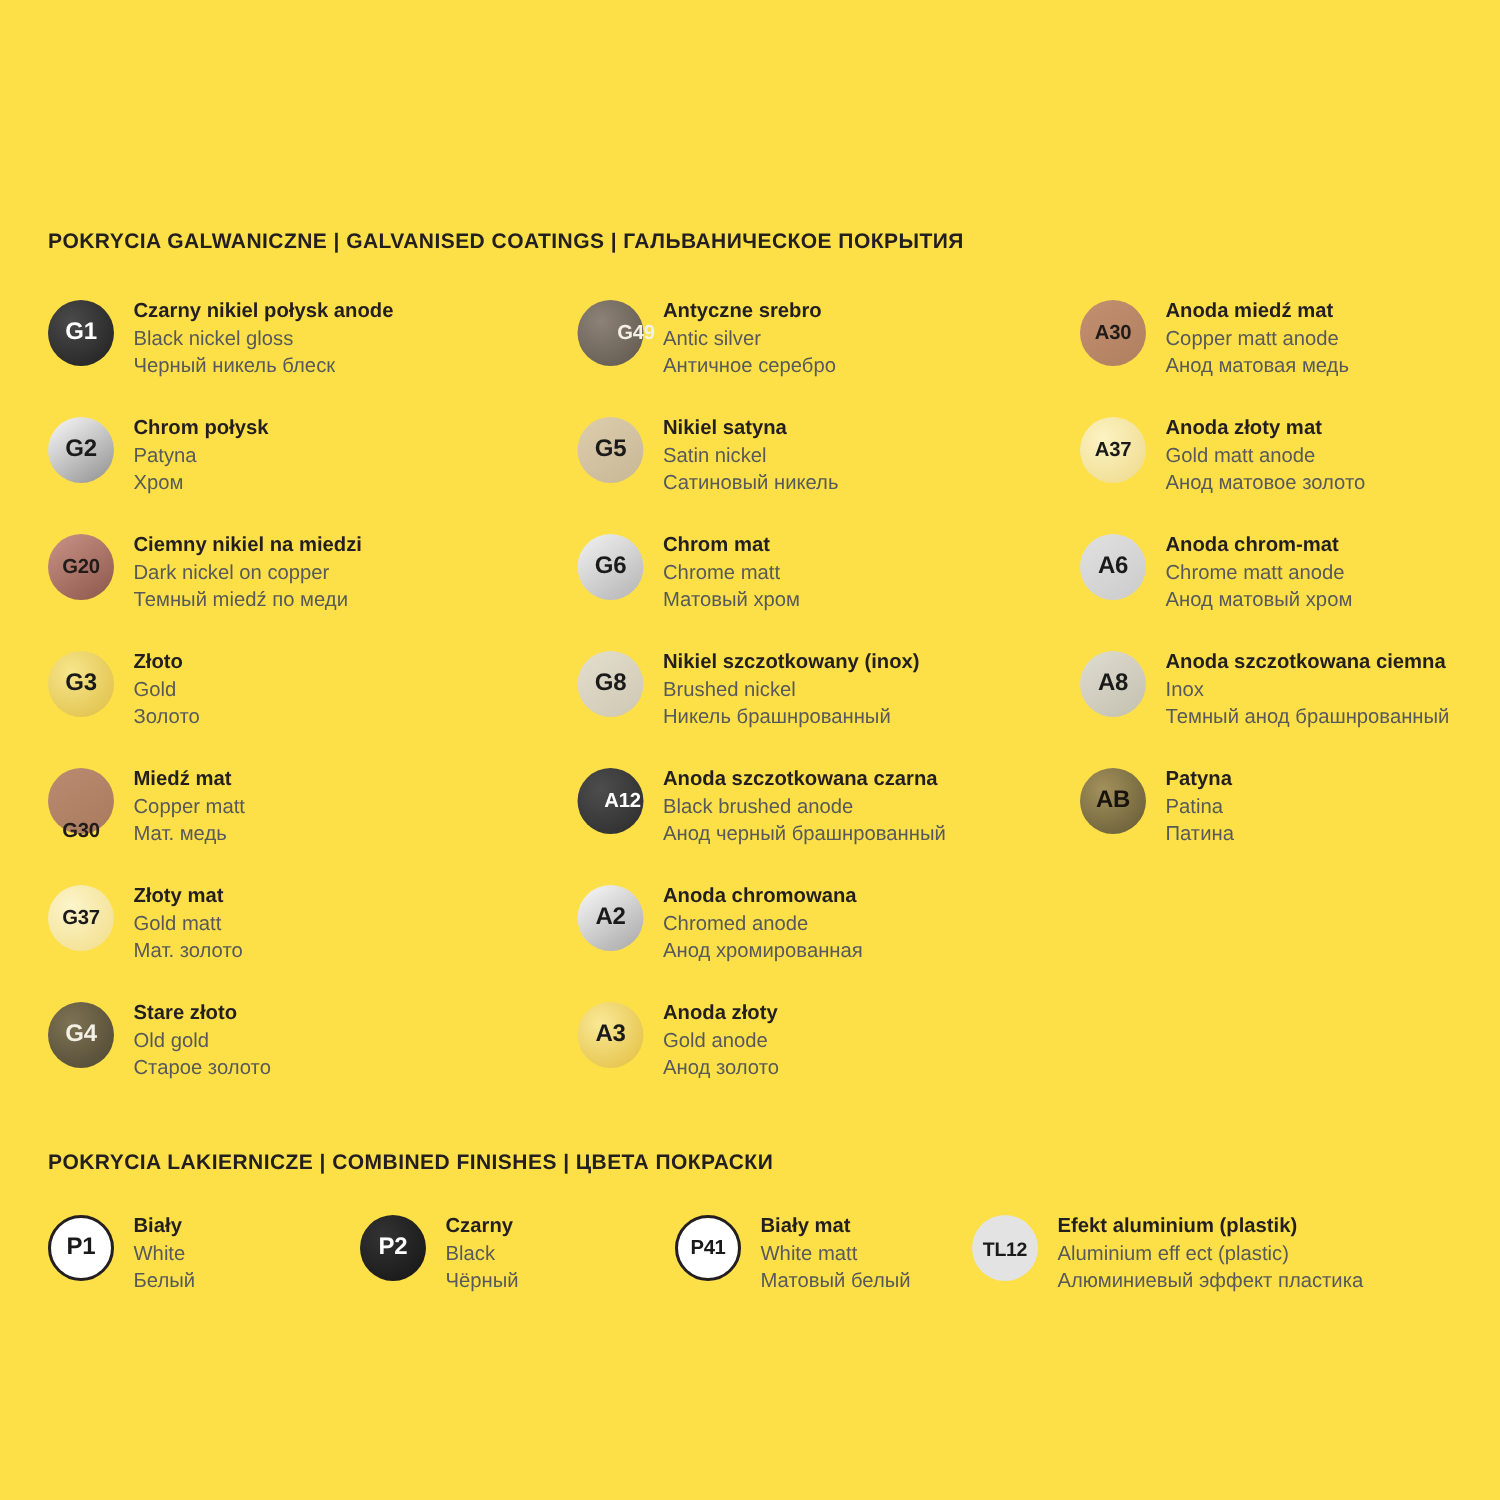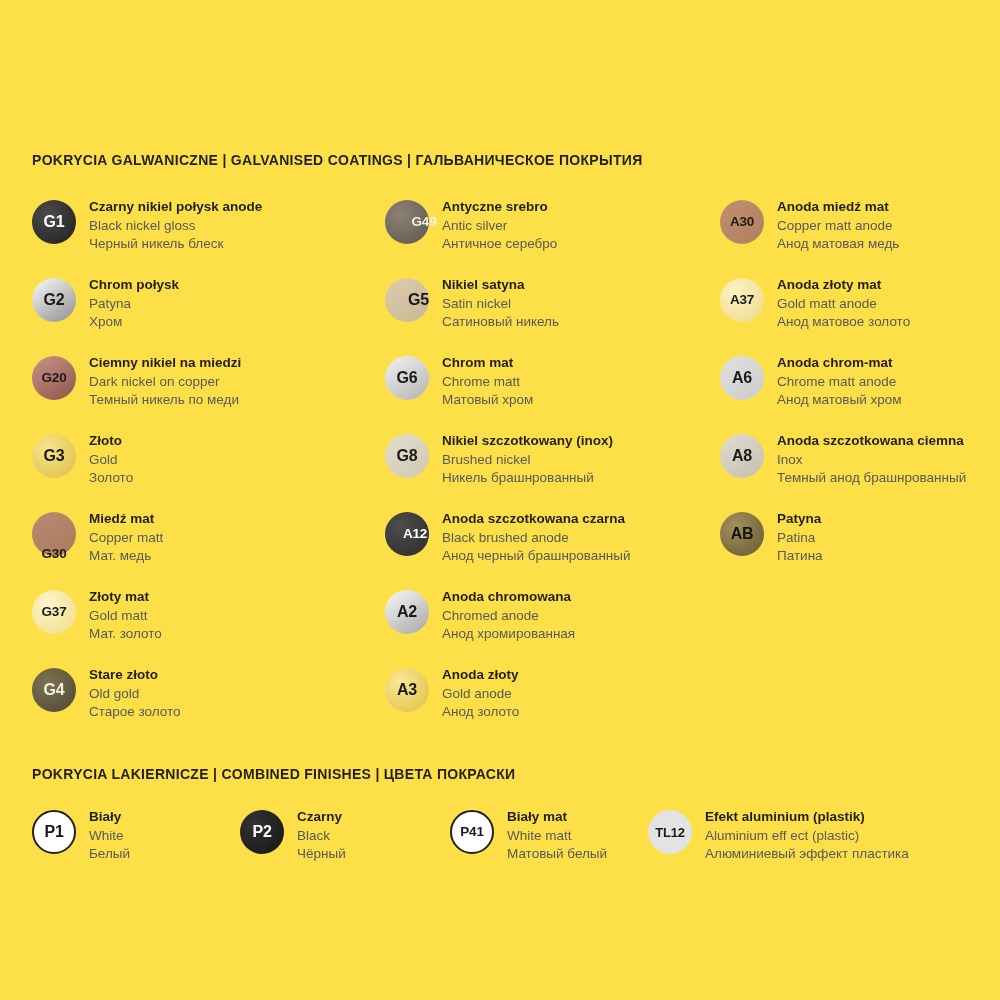"G5" div.swatch { justify-content: flex-end -> none }
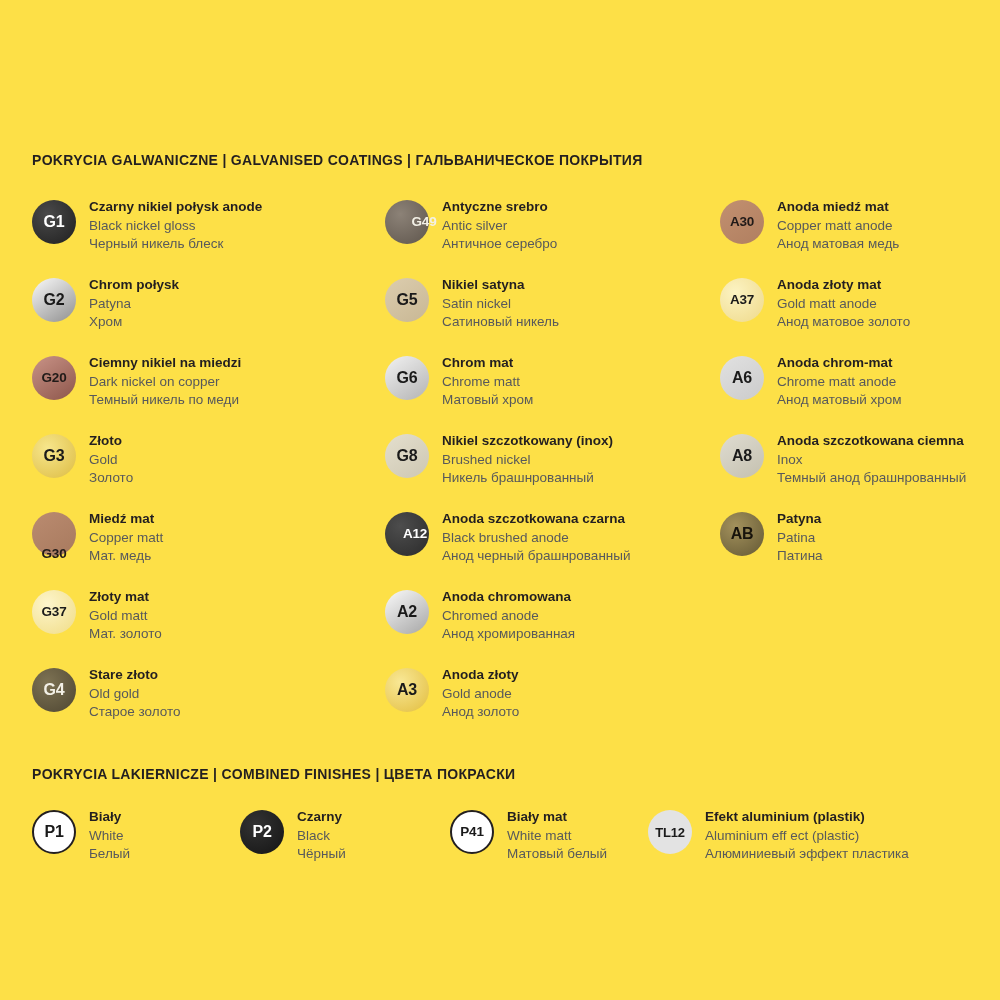"Темный никель по меди" div.ru { text: никель -> miedź }
